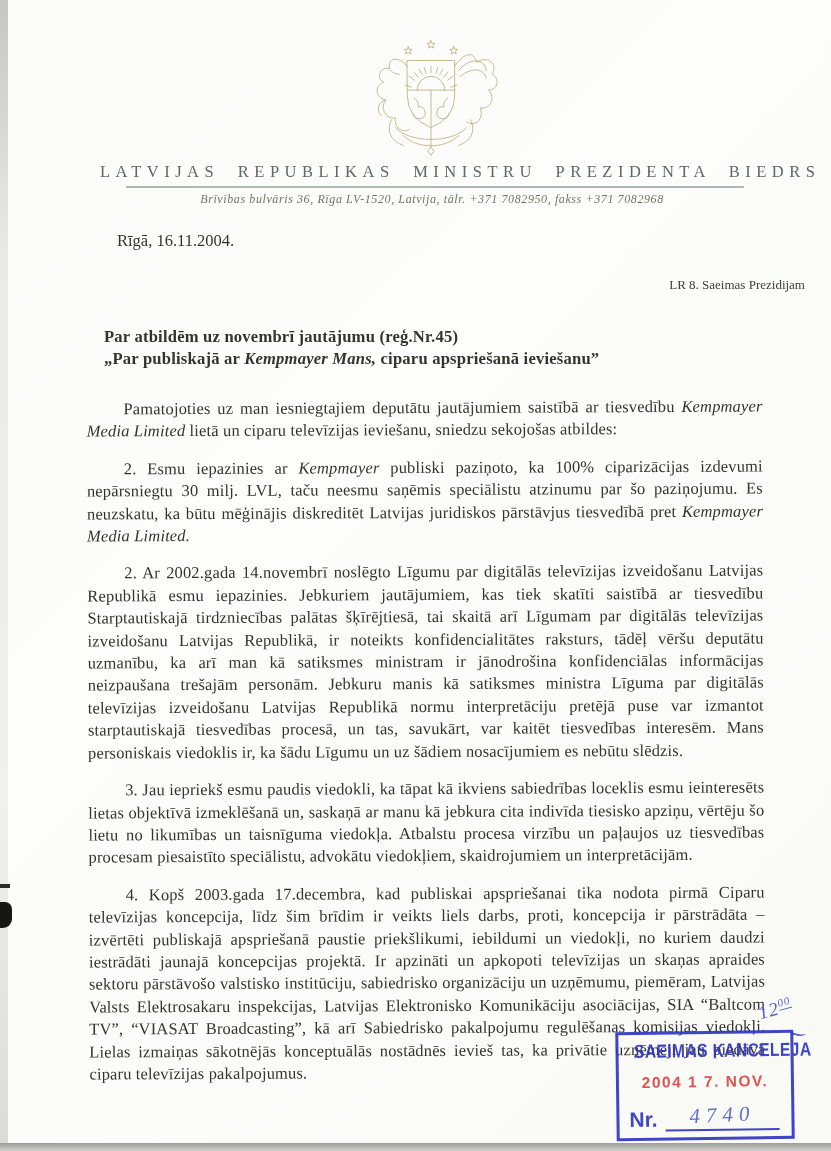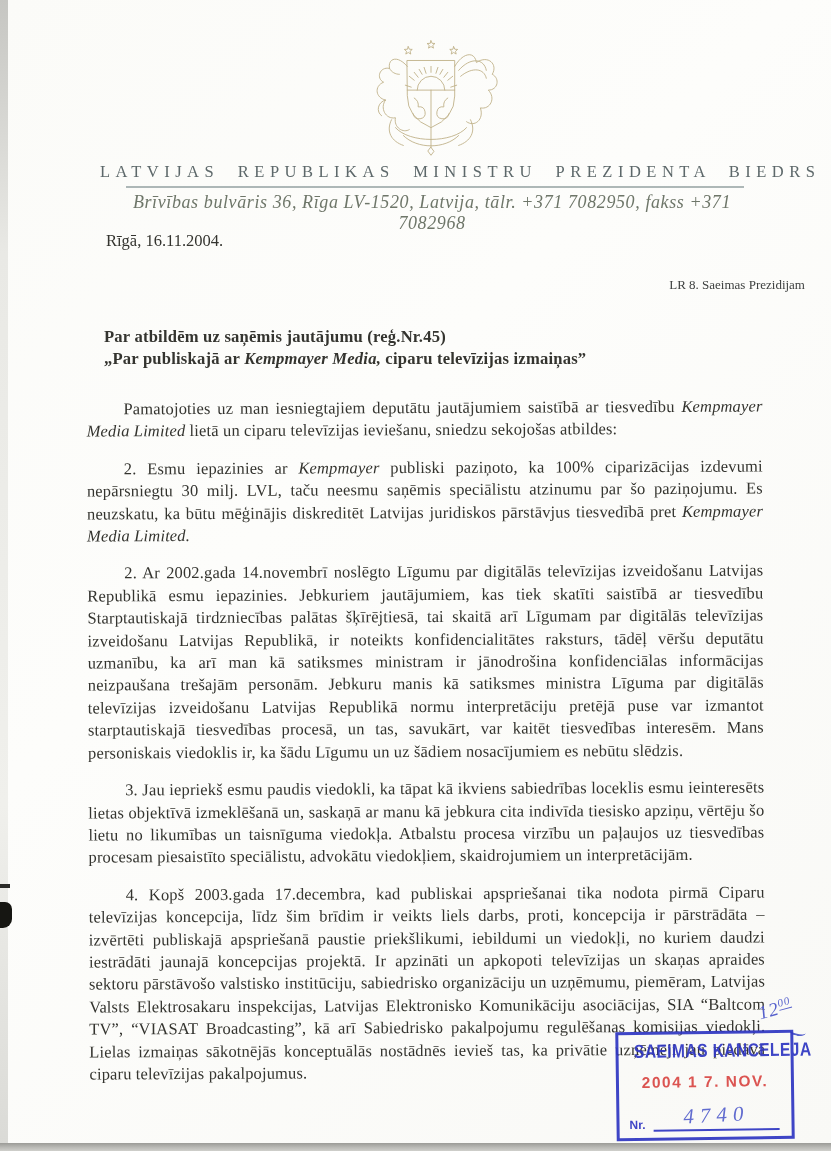"Brīvības bulvāris 36, Rīga LV-1520," .lh-address { font-size: 18px -> 12px }
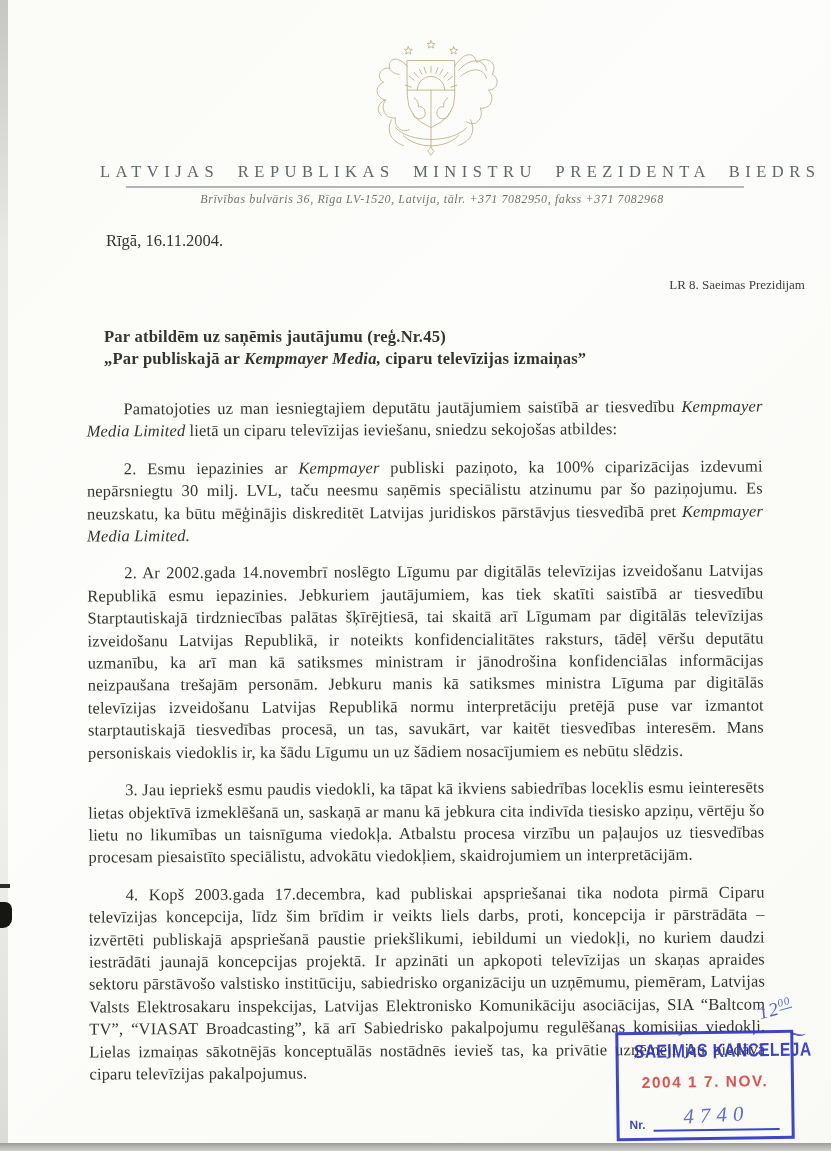"Rīgā, 16.11.2004." .date { left: 106px -> 117px }
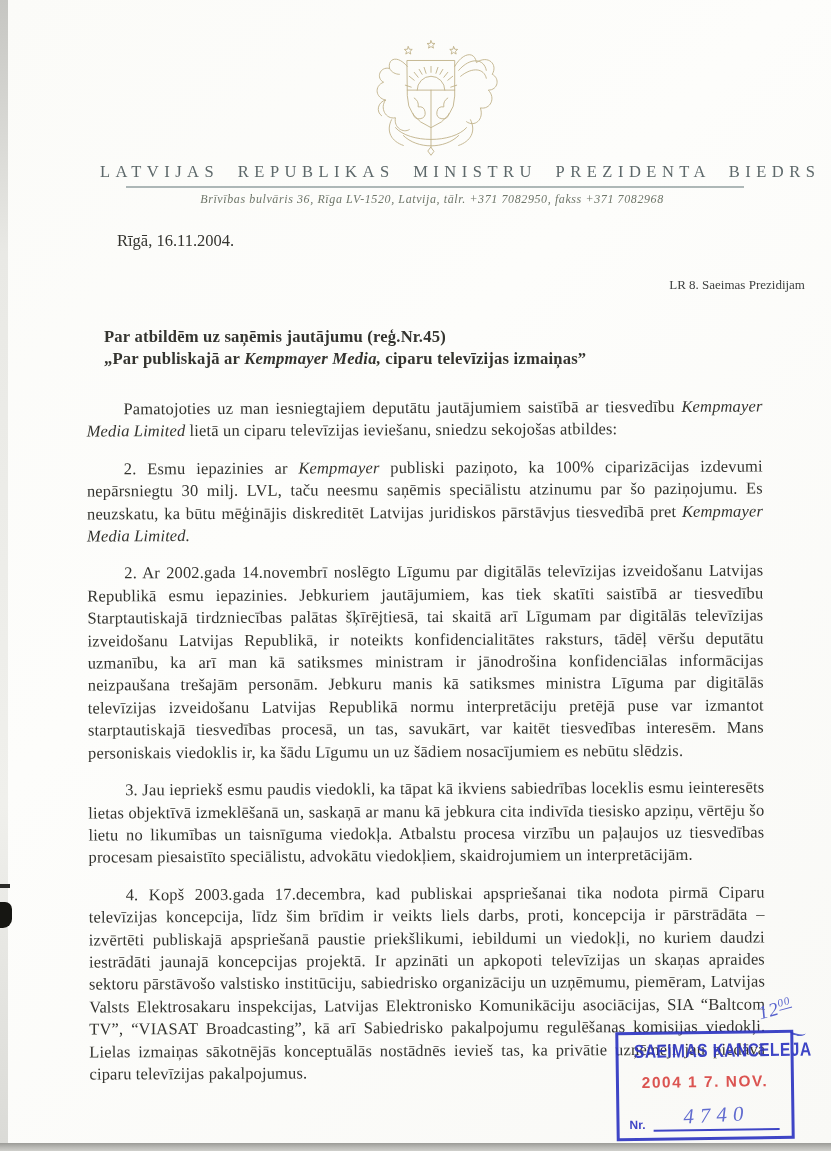"Par atbildēm uz saņēmis jautājumu" div { text: saņēmis -> novembrī }
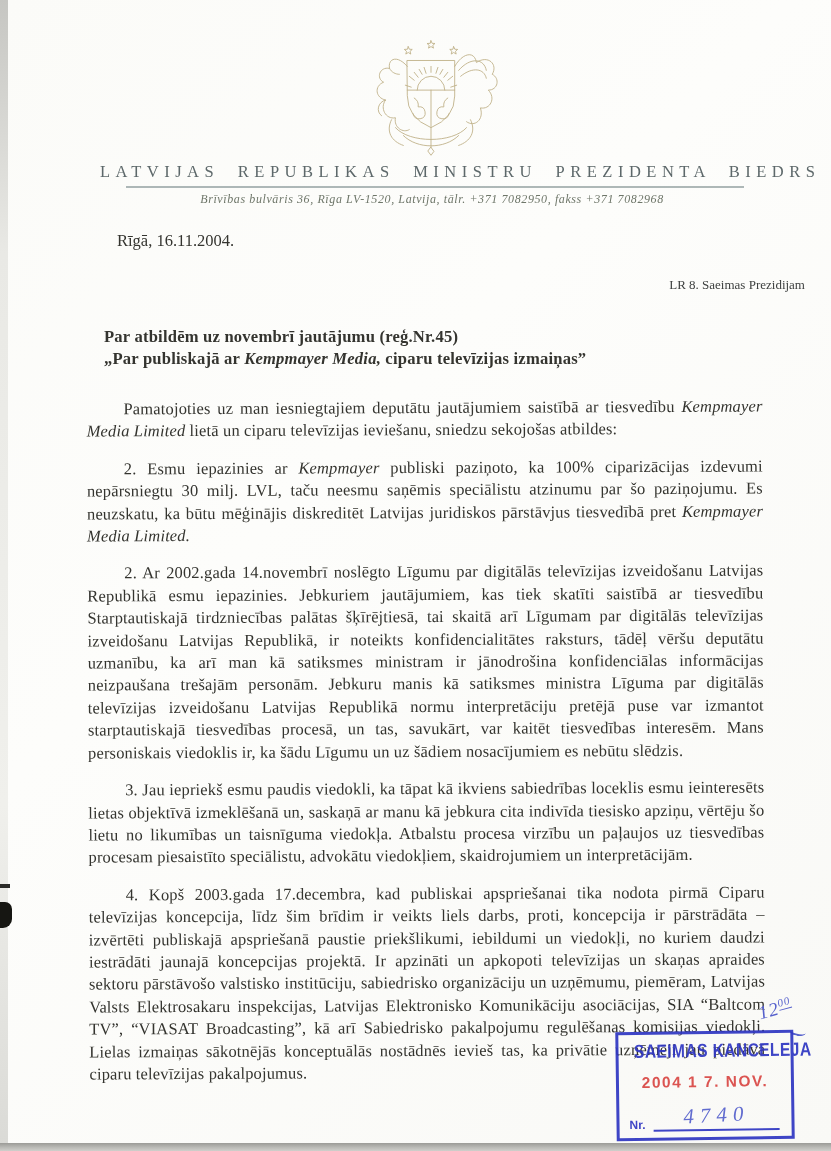"Kempmayer Media," span.it { text: Media -> Mans }
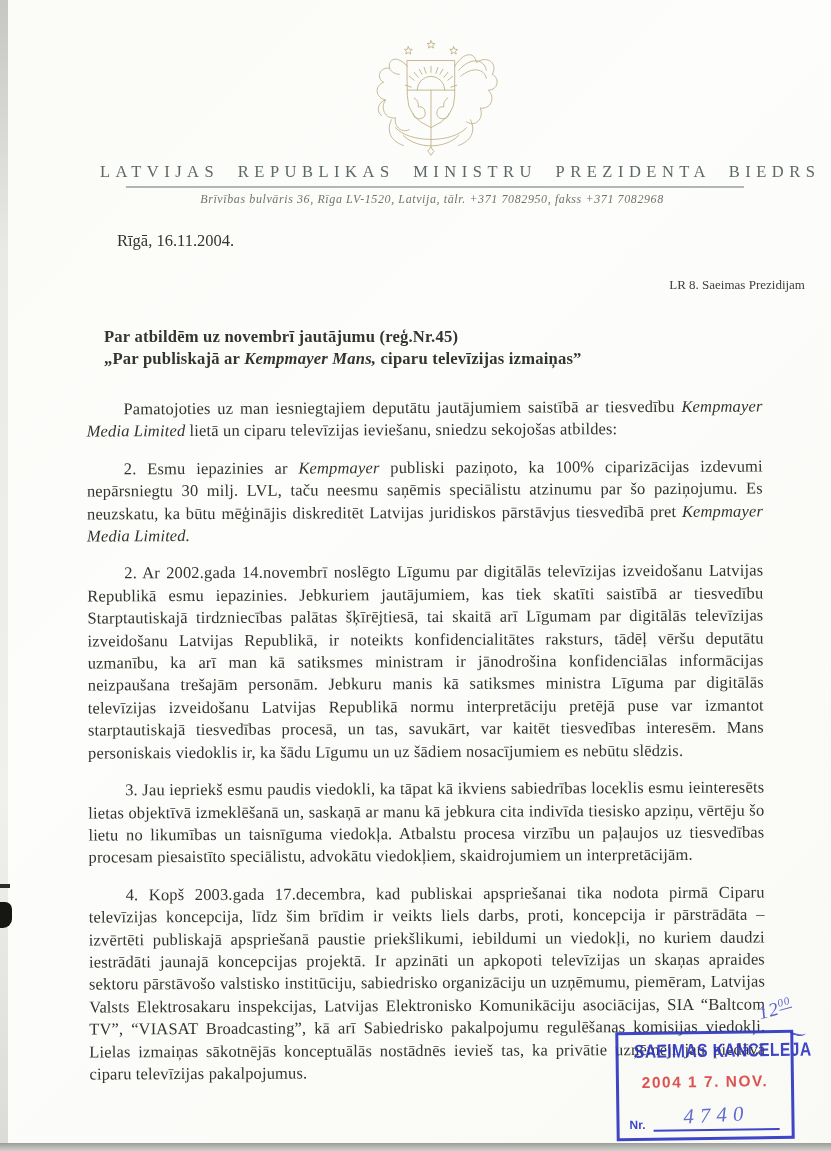"ciparu televīzijas izmaiņas”" span { text: televīzijas izmaiņas -> apspriešanā ieviešanu }
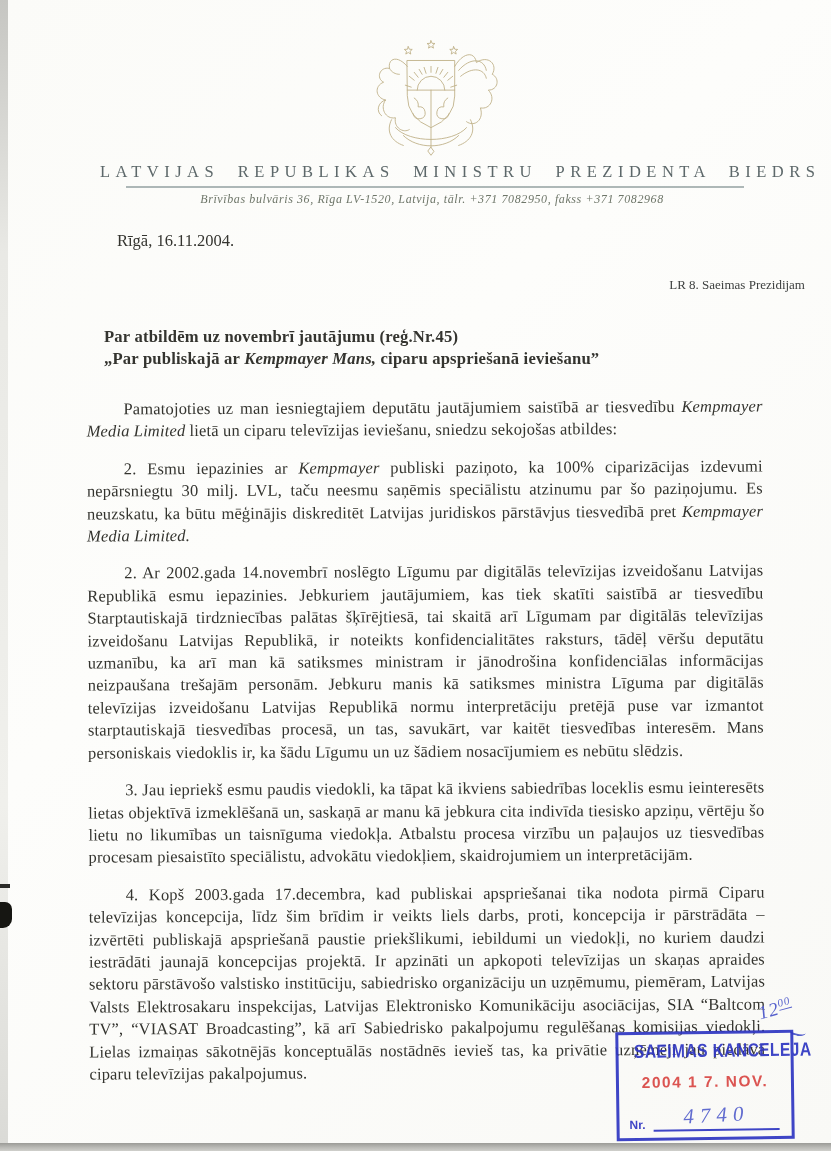"Nr." .stamp-nr-label { font-size: 12px -> 21px }
